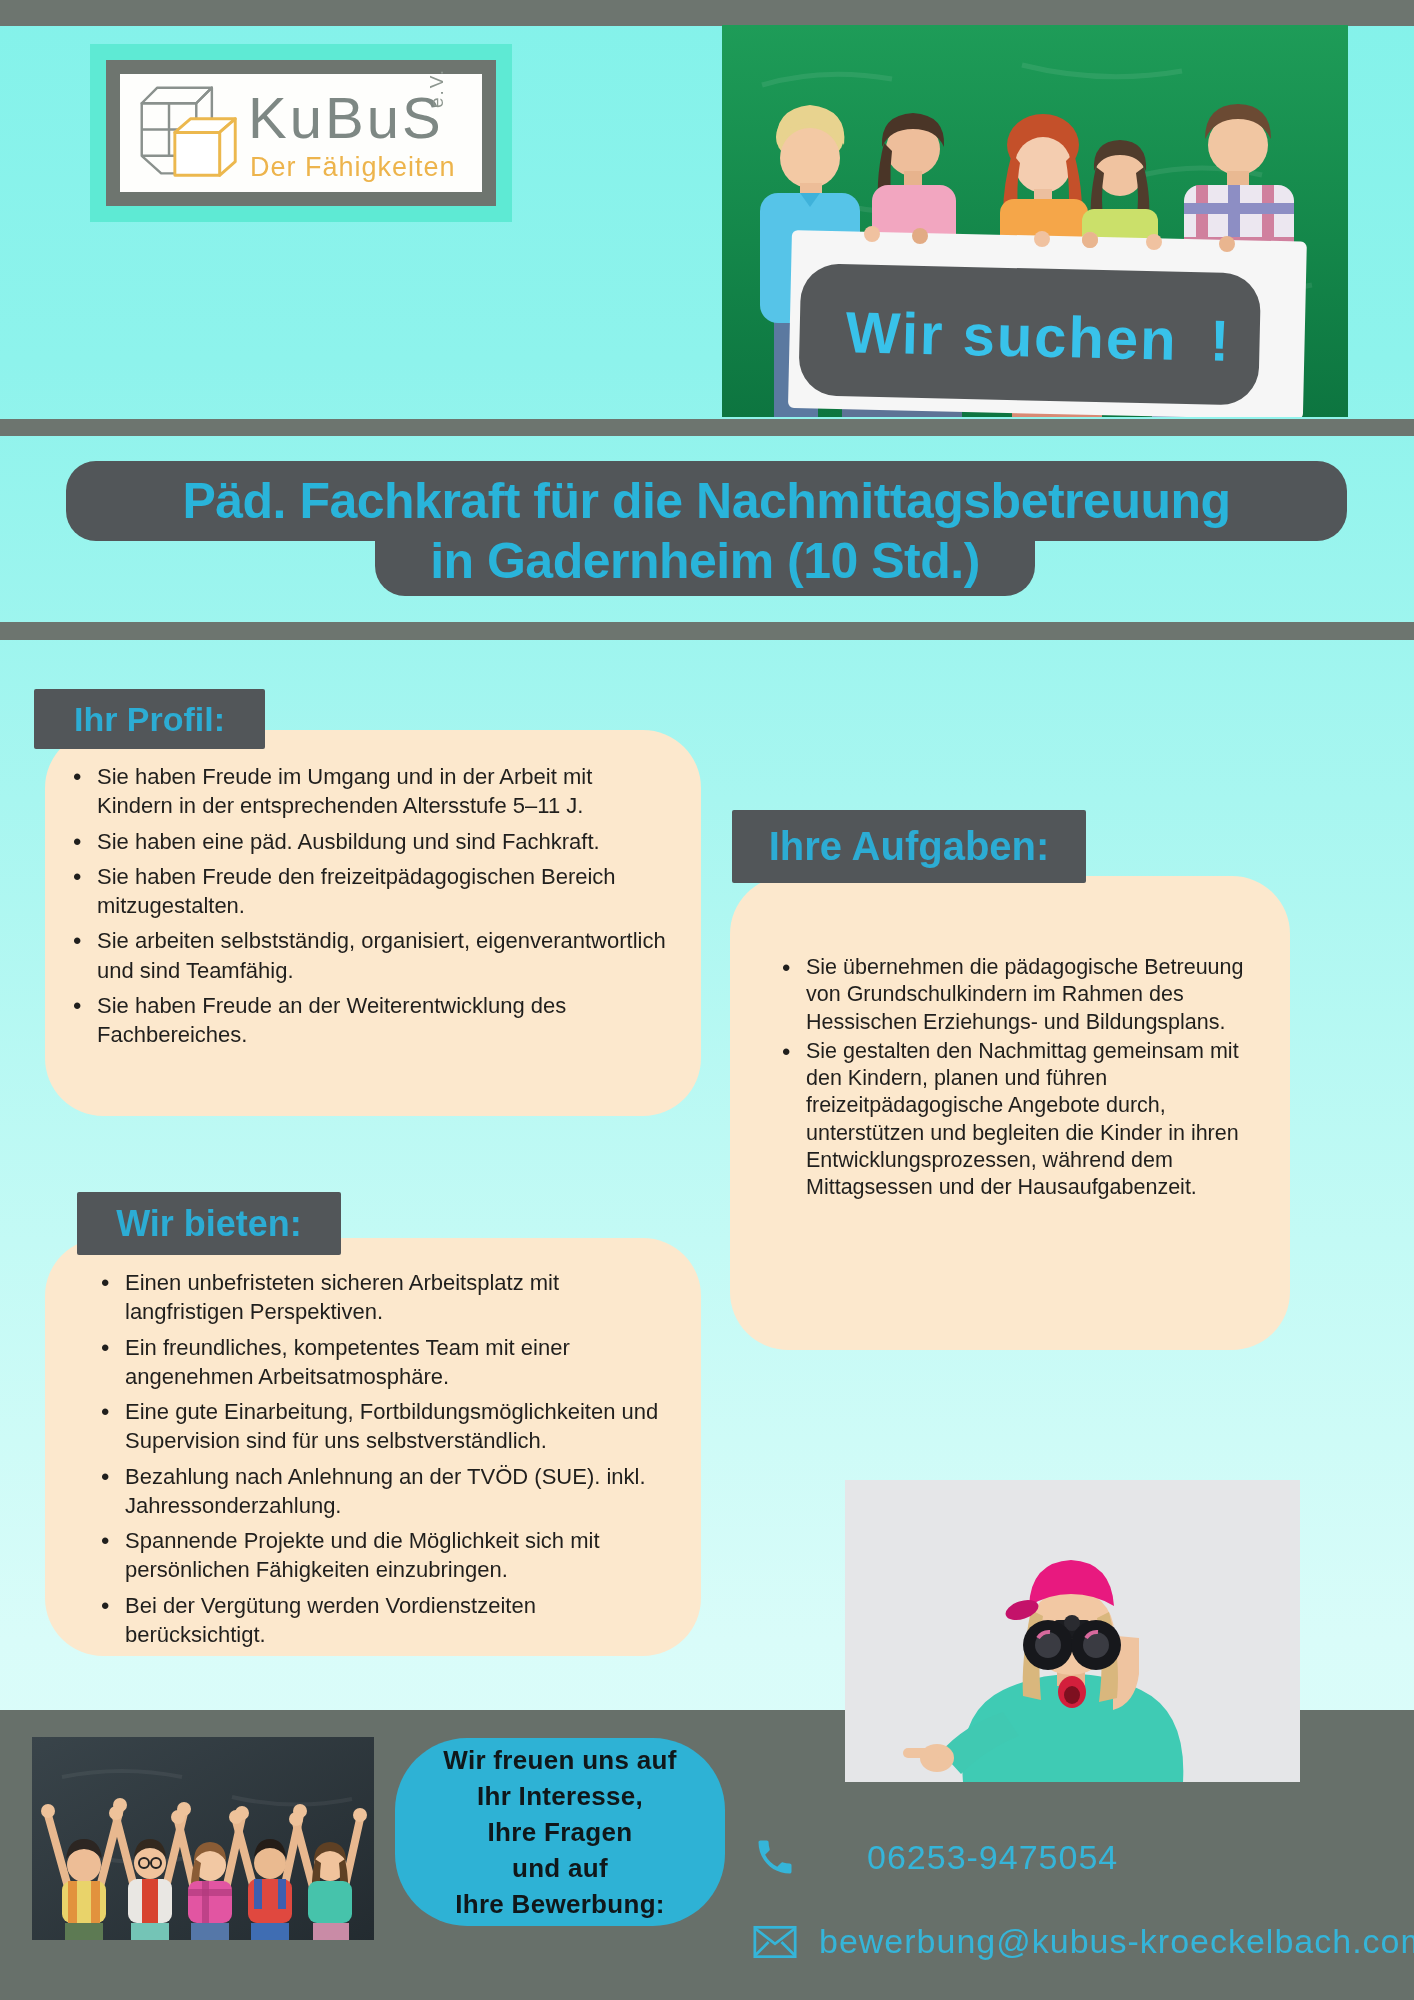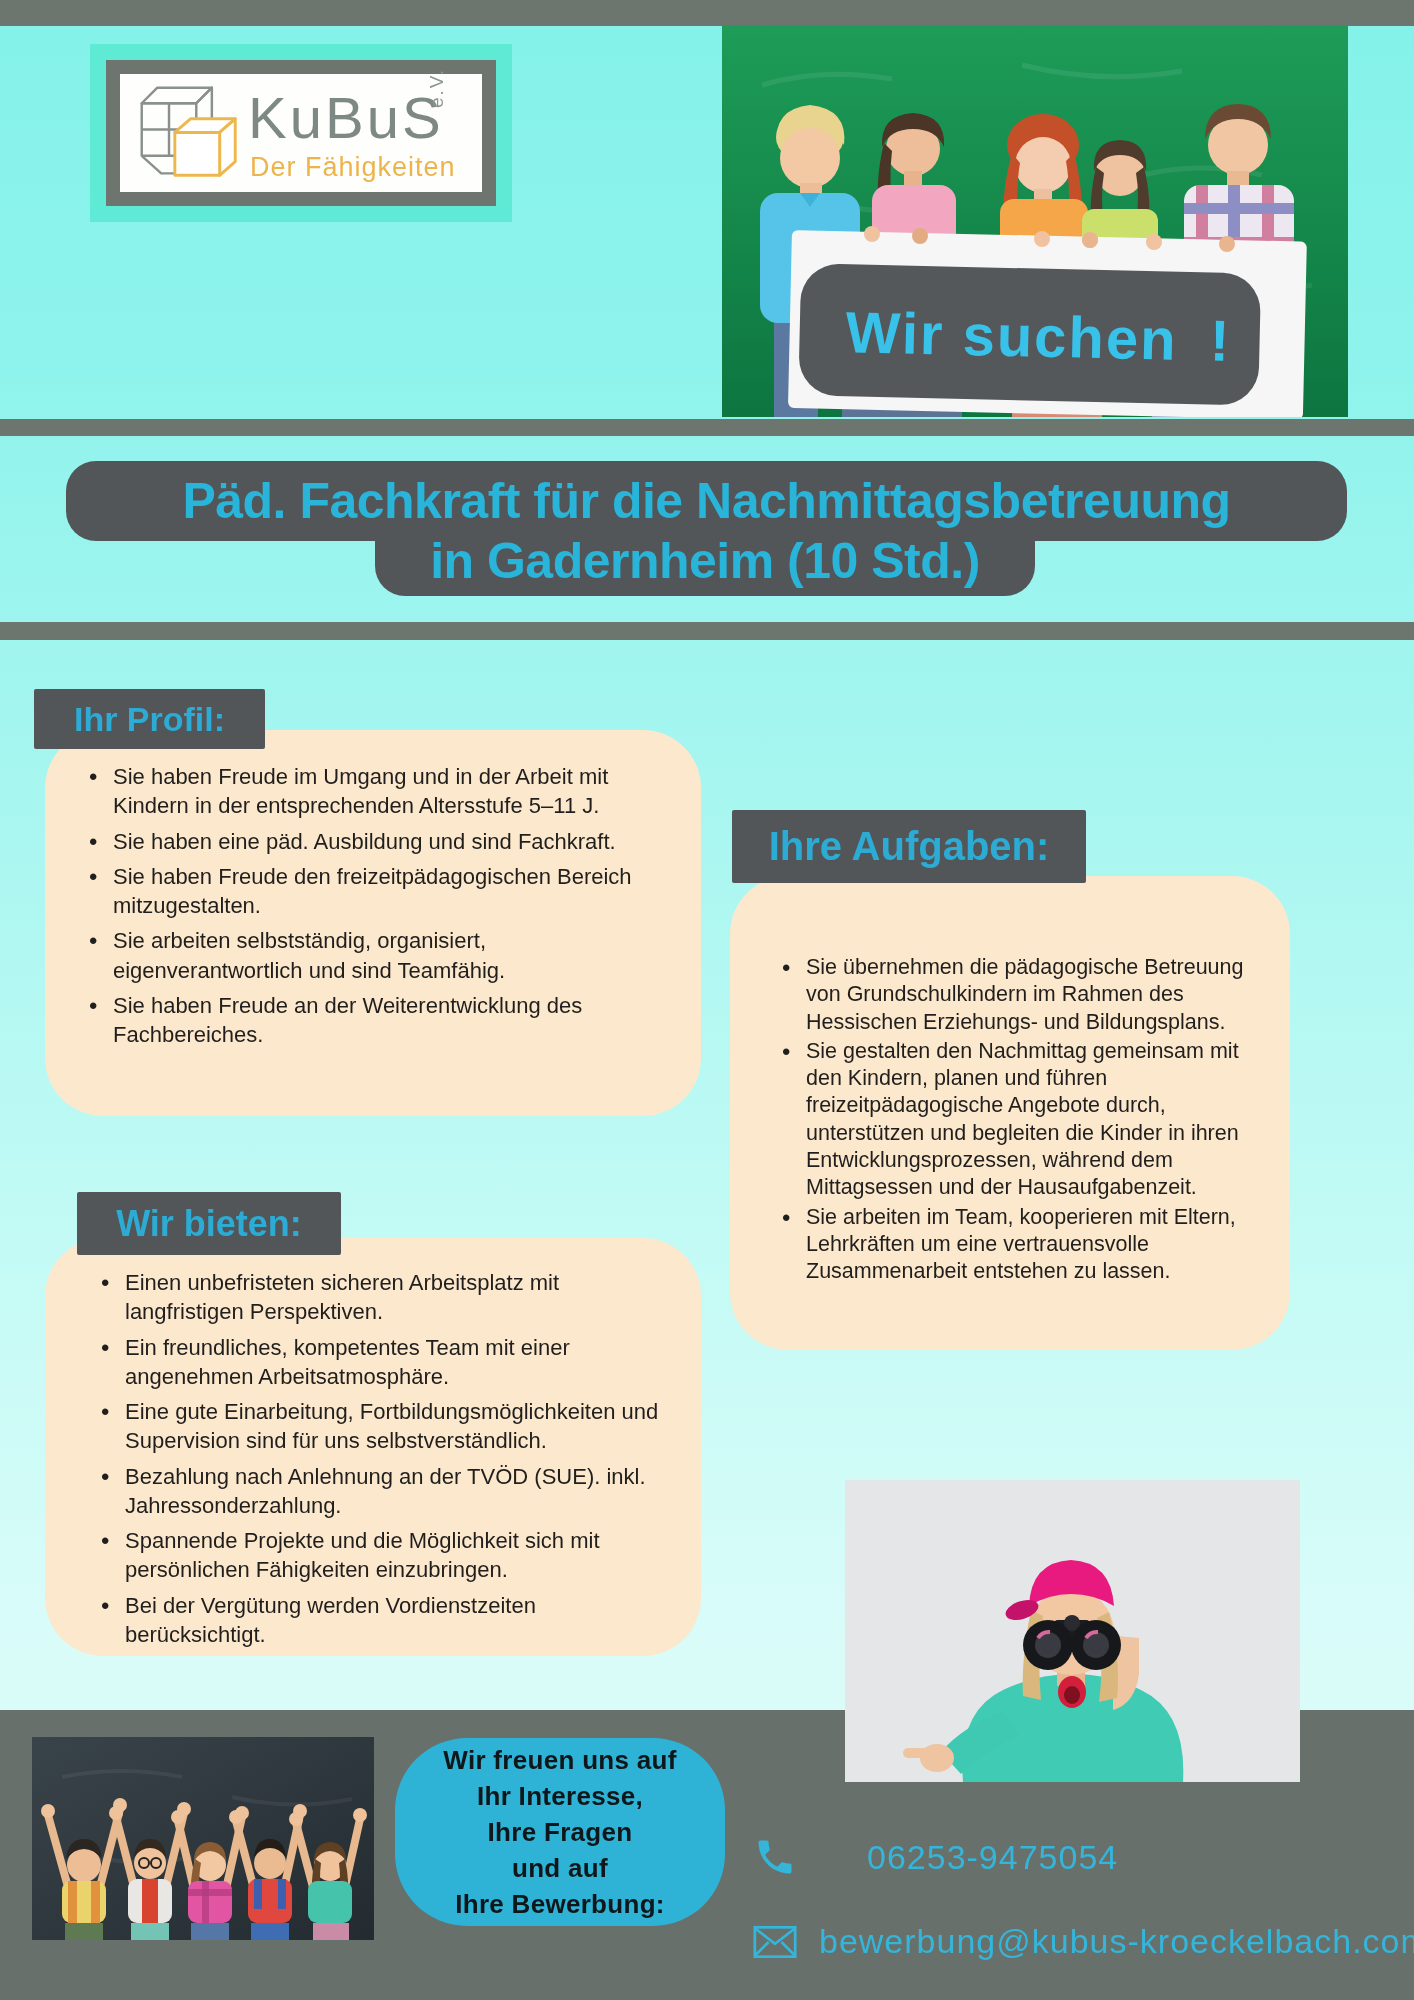"Sie haben Freude im Umgang" .p-profil { padding: 32px 28px 0 44px -> 32px 28px 0 28px }
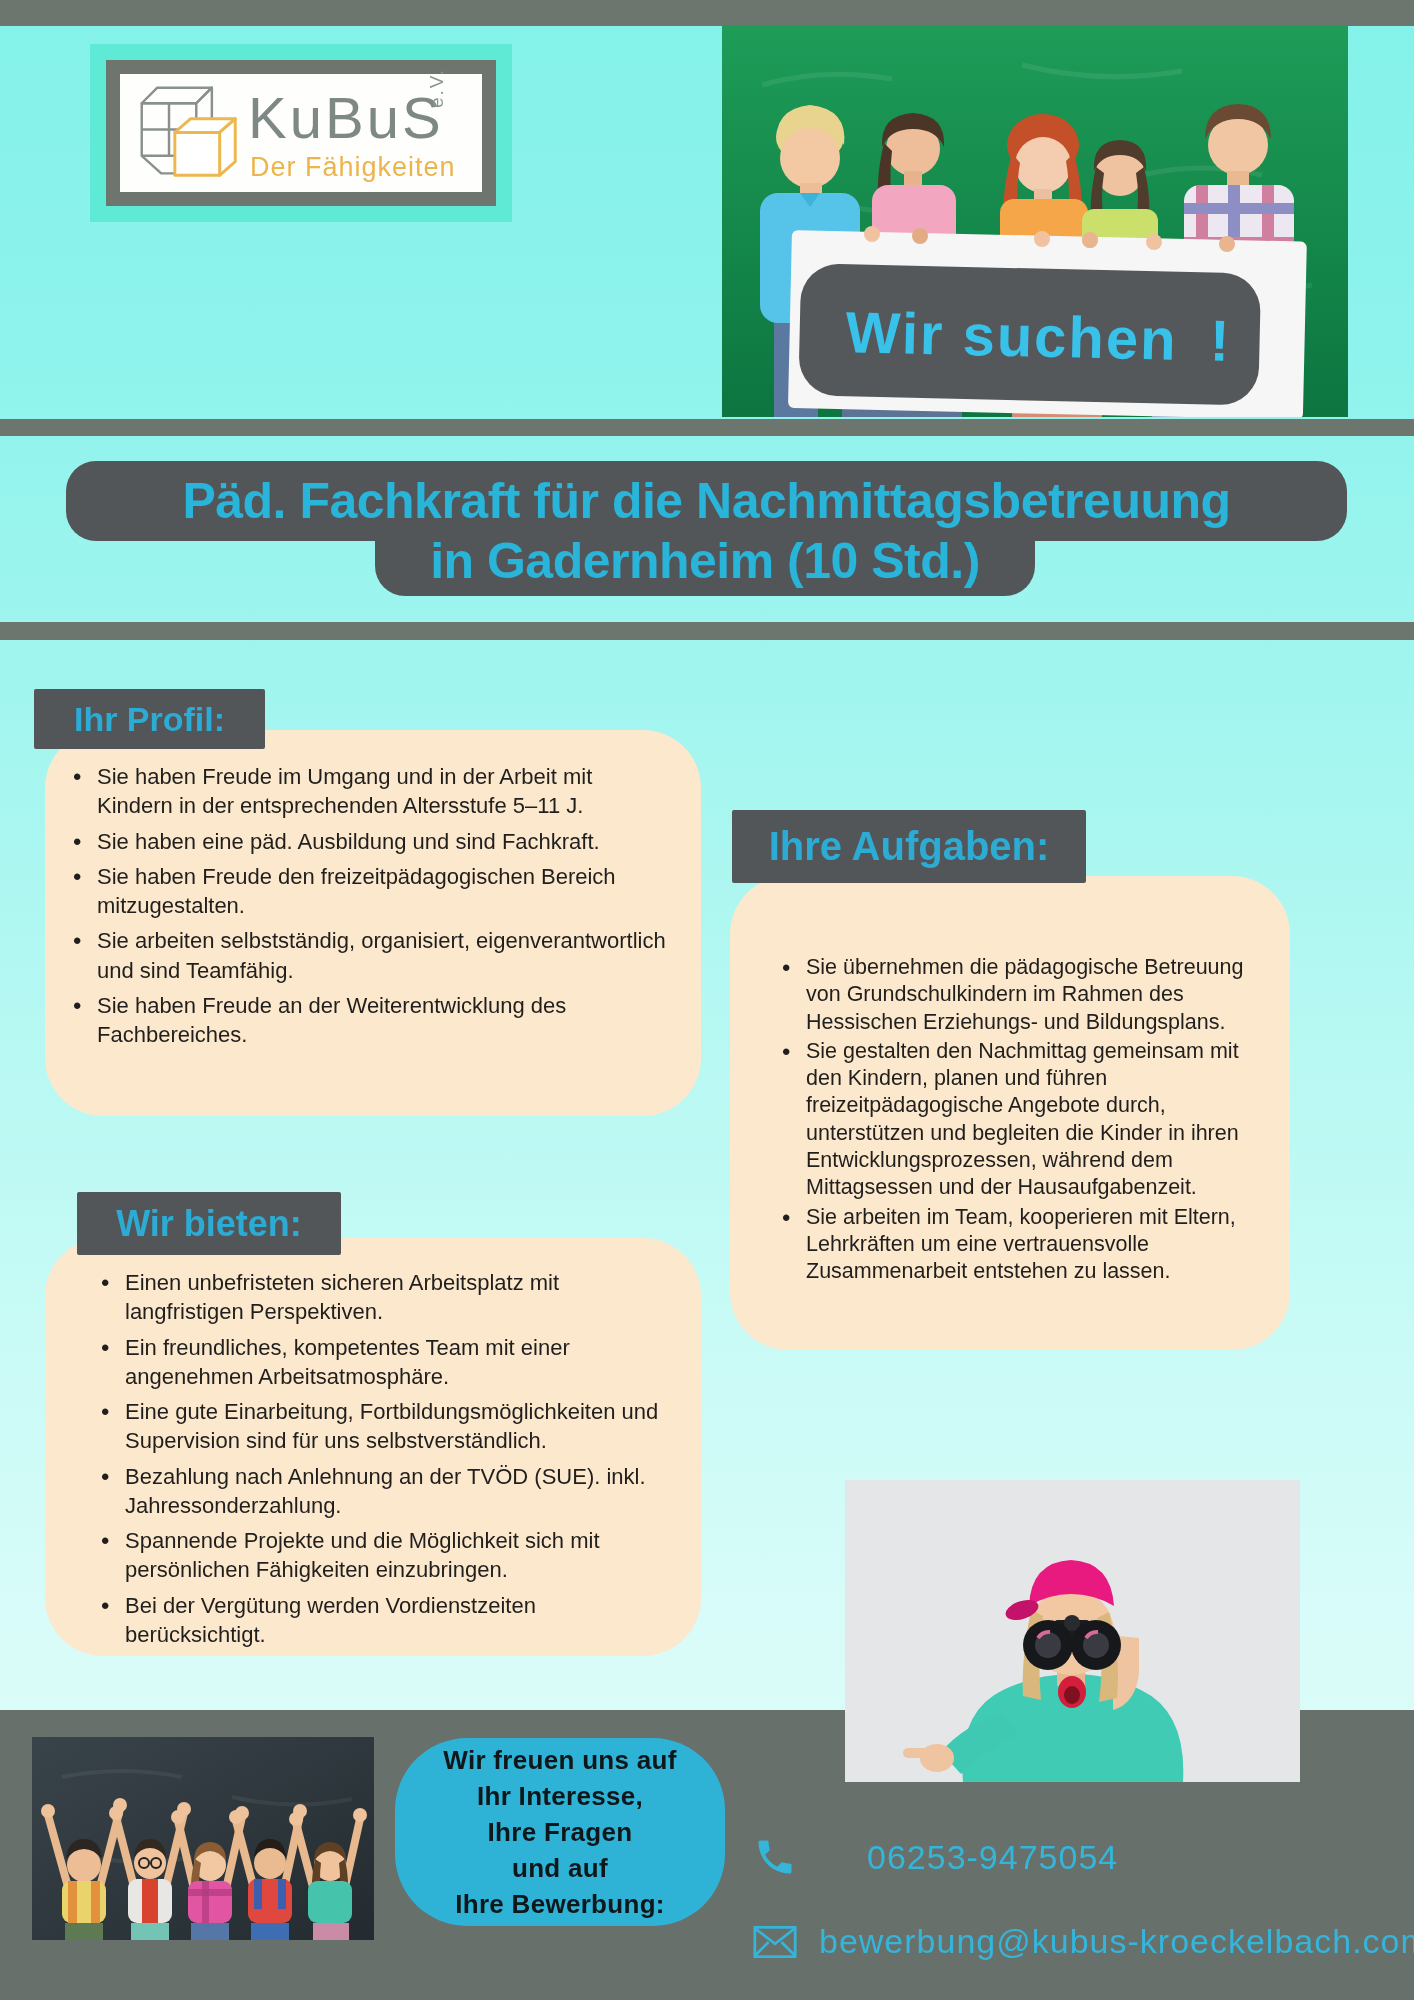"Sie arbeiten im Team, kooperieren" li { html: <li>Sie arbeiten im Team, kooperieren mit Eltern, Lehrkräften um eine vertrauensvolle Zusammenarbeit entstehen zu lassen.</li> -> none }
